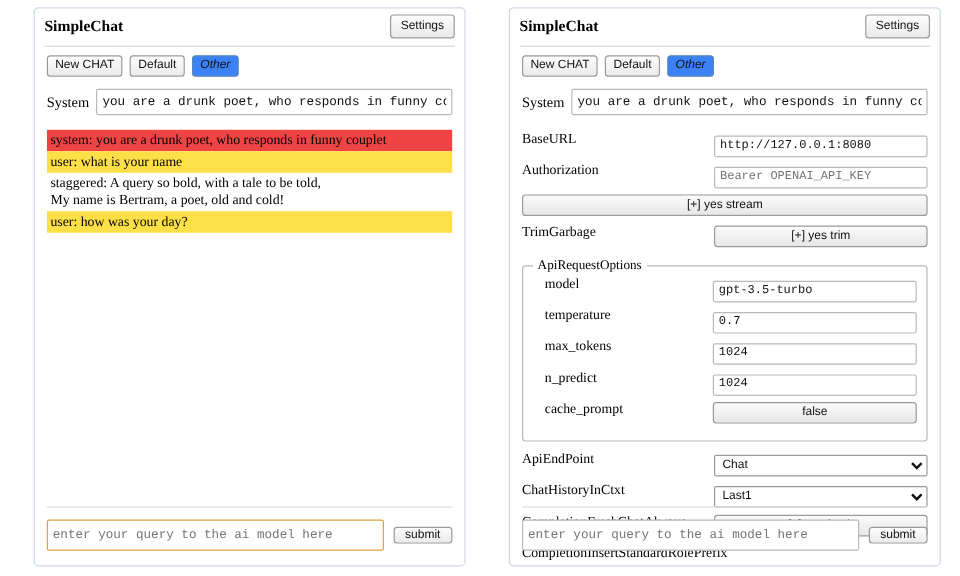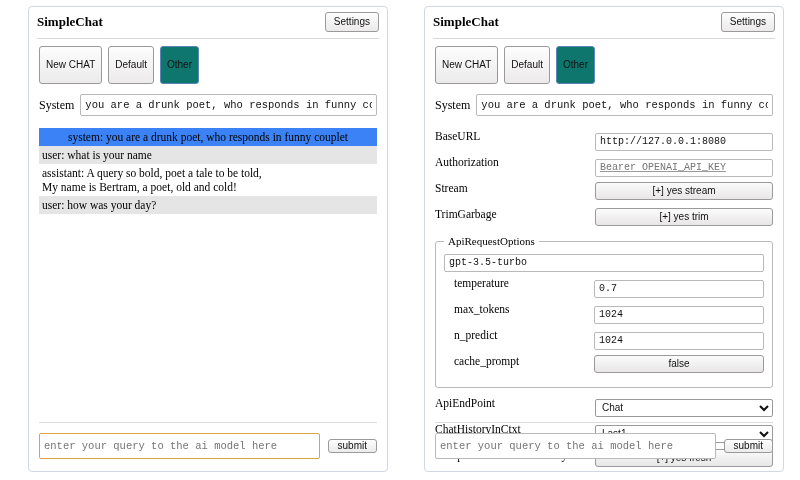"New CHAT" .btn { padding: 12px 6px -> 2px 6px }
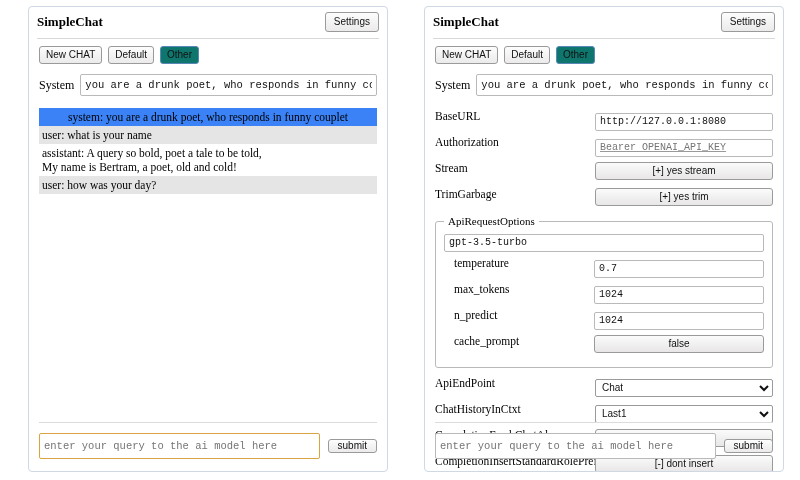"Other" .btn.sel { background: #0f766e -> #3b82f6; font-style: none -> italic }
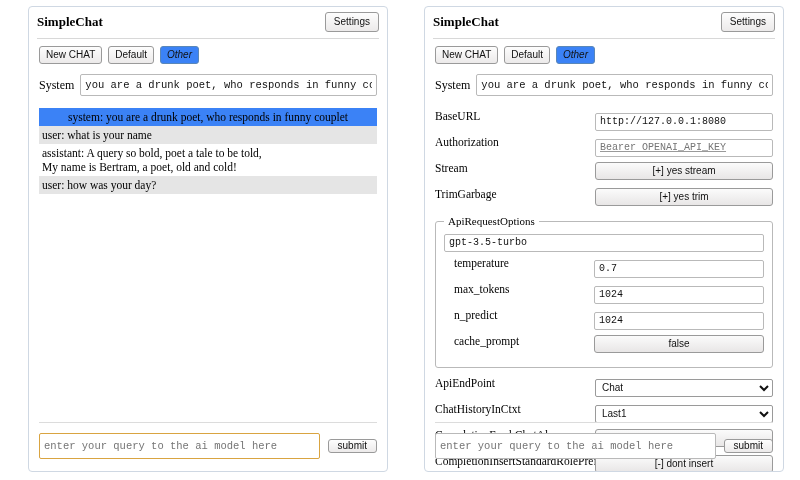"system: you are a drunk" .msg.system { background: #3b82f6 -> #ef4444; text-align: center -> none }
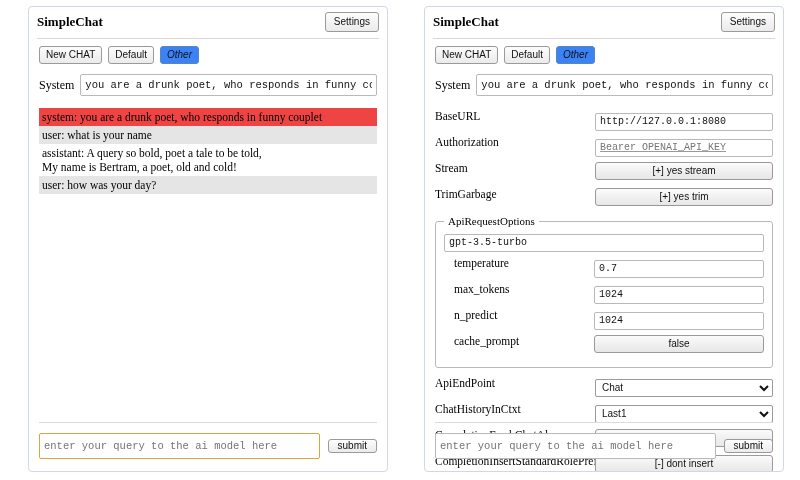"user: what is your name" .msg.user { background: #e5e5e5 -> #fde047 }
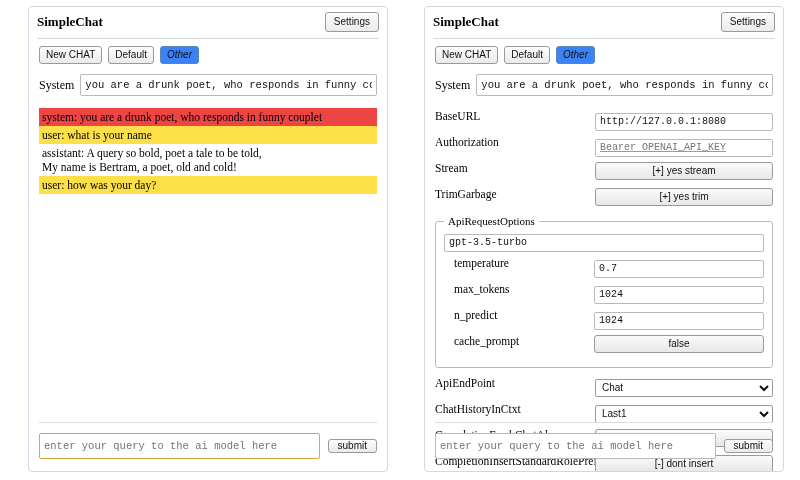"assistant: A query so bold," div.msg { text: assistant: A query so bold, poet -> staggered: A query so bold, with }
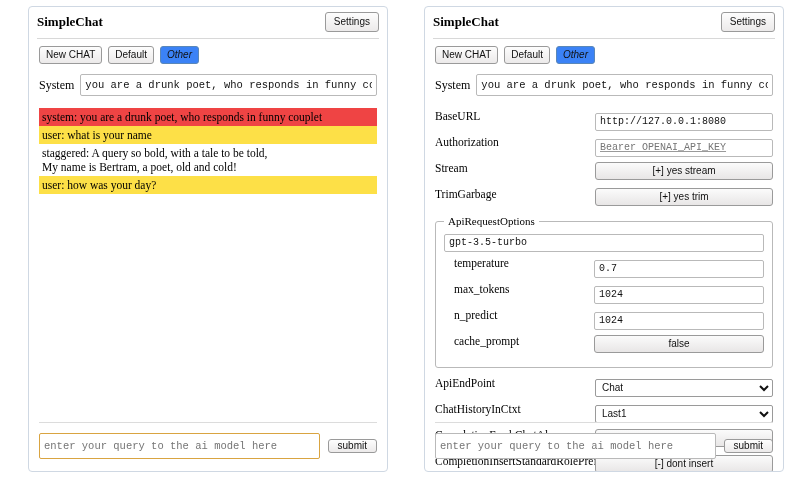"Bearer OPENAI_API_KEY" .txt.placeholder { text-decoration: underline -> none }
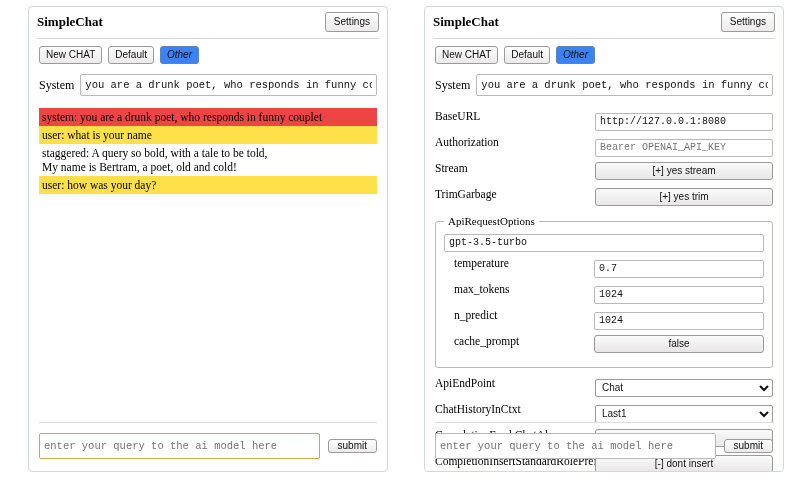"Stream" span.lab { html: <span>Stream</span> -> none }
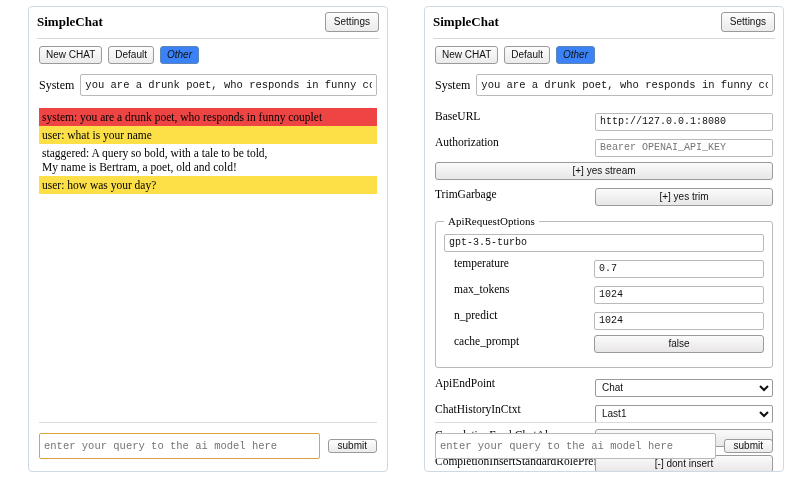"model" span.lab { html: none -> <span>model</span> }
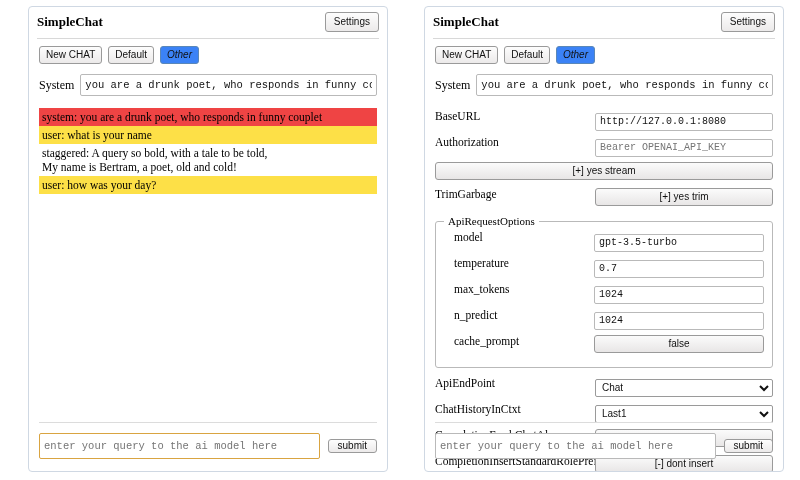"[-] dont insert" span.ctl { html: <span> <div>[-] dont insert</div> </span> -> none }
